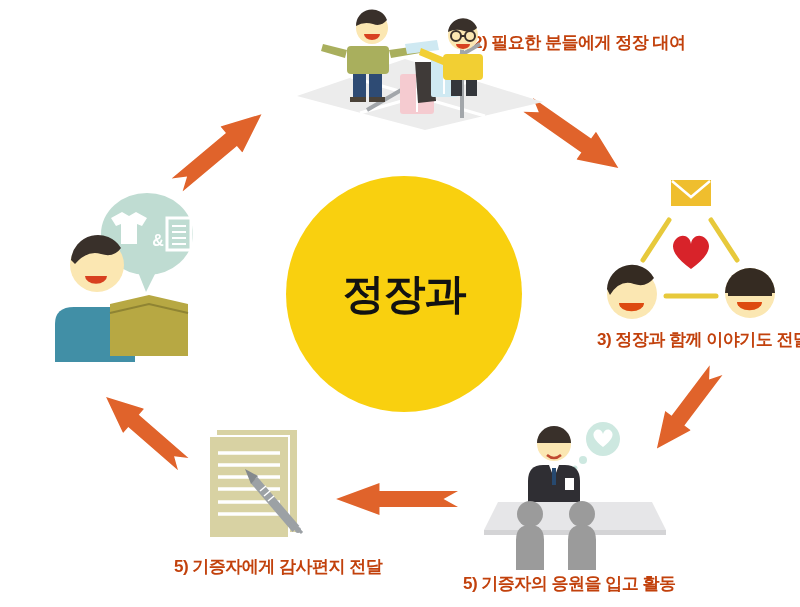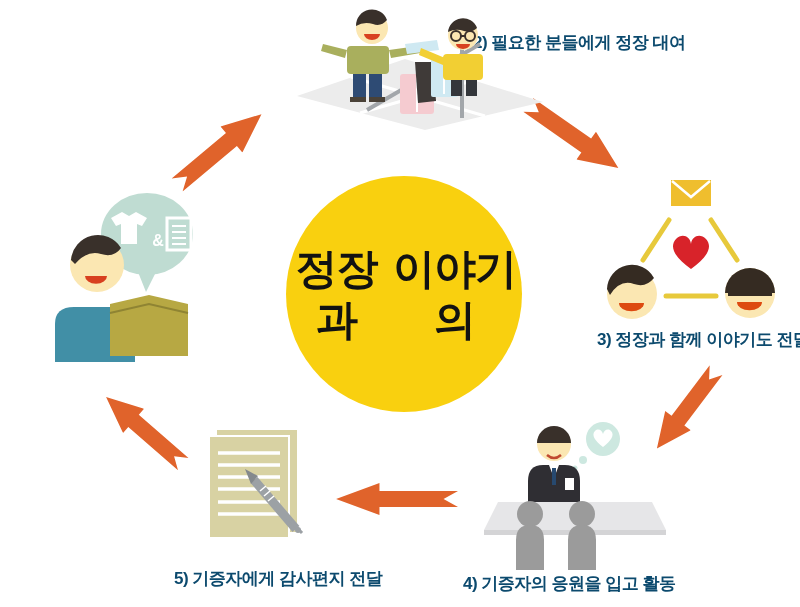"2) 필요한 분들에게 정장 대여" .step-label { color: #0c4a6e -> #c2410c }
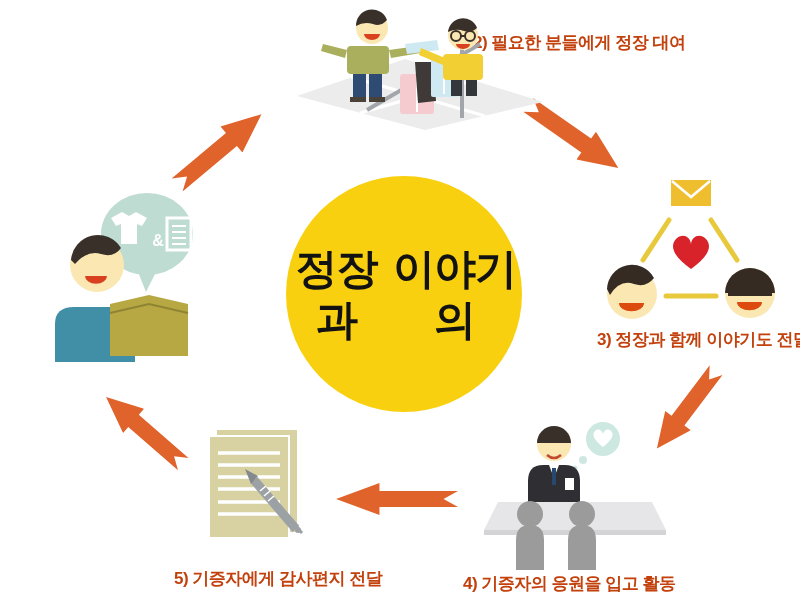"이야기의" div.center-line { html: <div>이야기의</div> -> none }
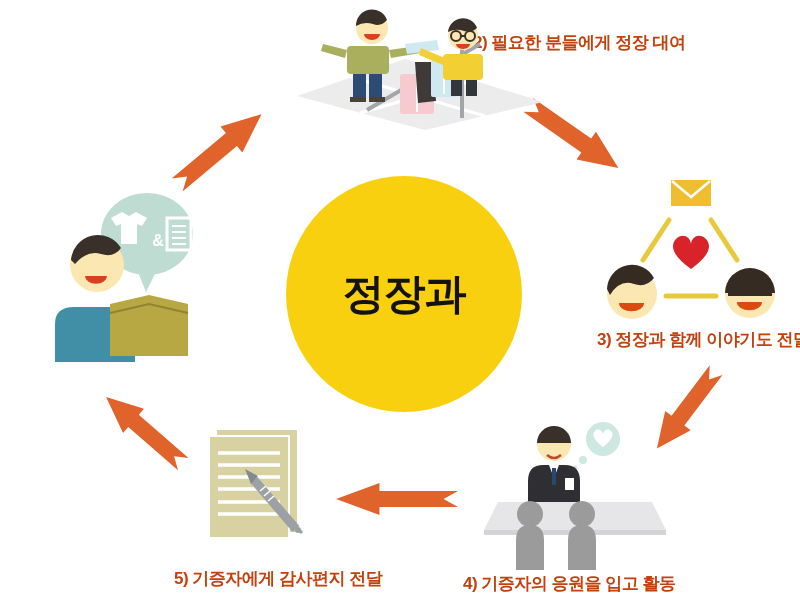"5) 기증자에게 감사편지 전달" div.step-label { margin-top: 12px -> none }
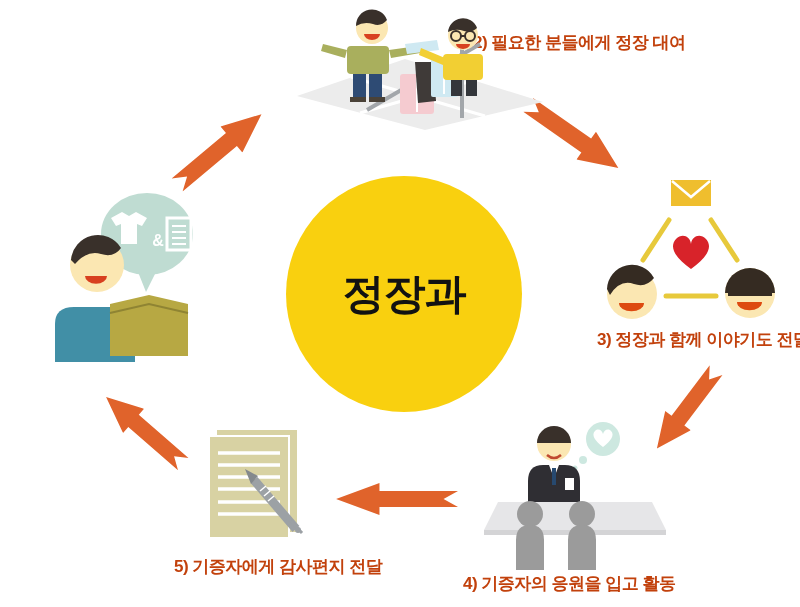"4) 기증자의 응원을 입고 활동" div.step-label { text: 4 -> 5 }
